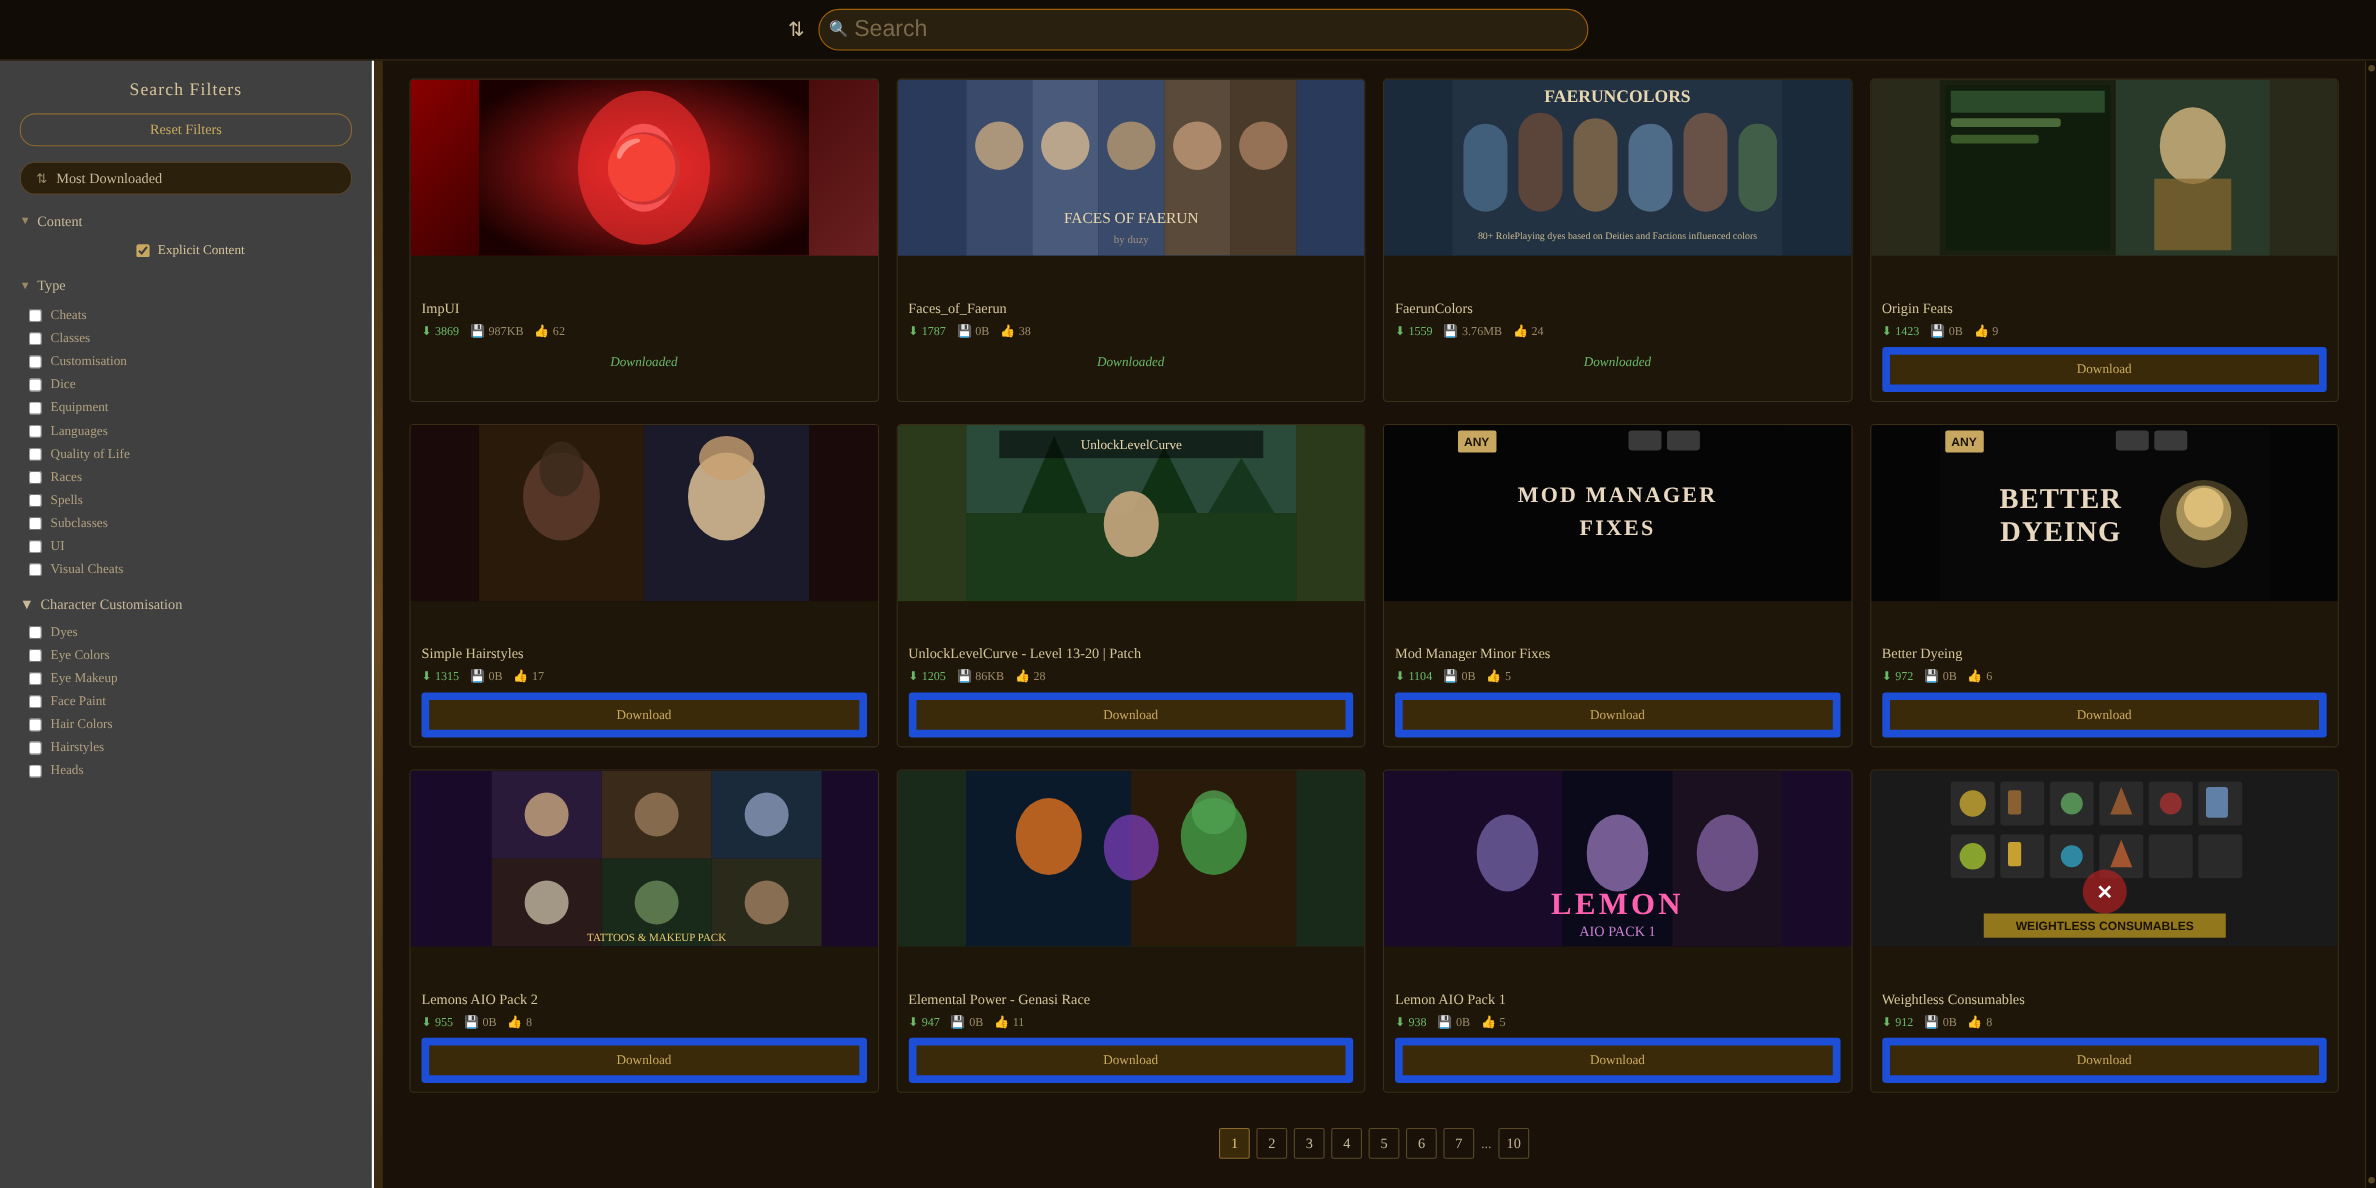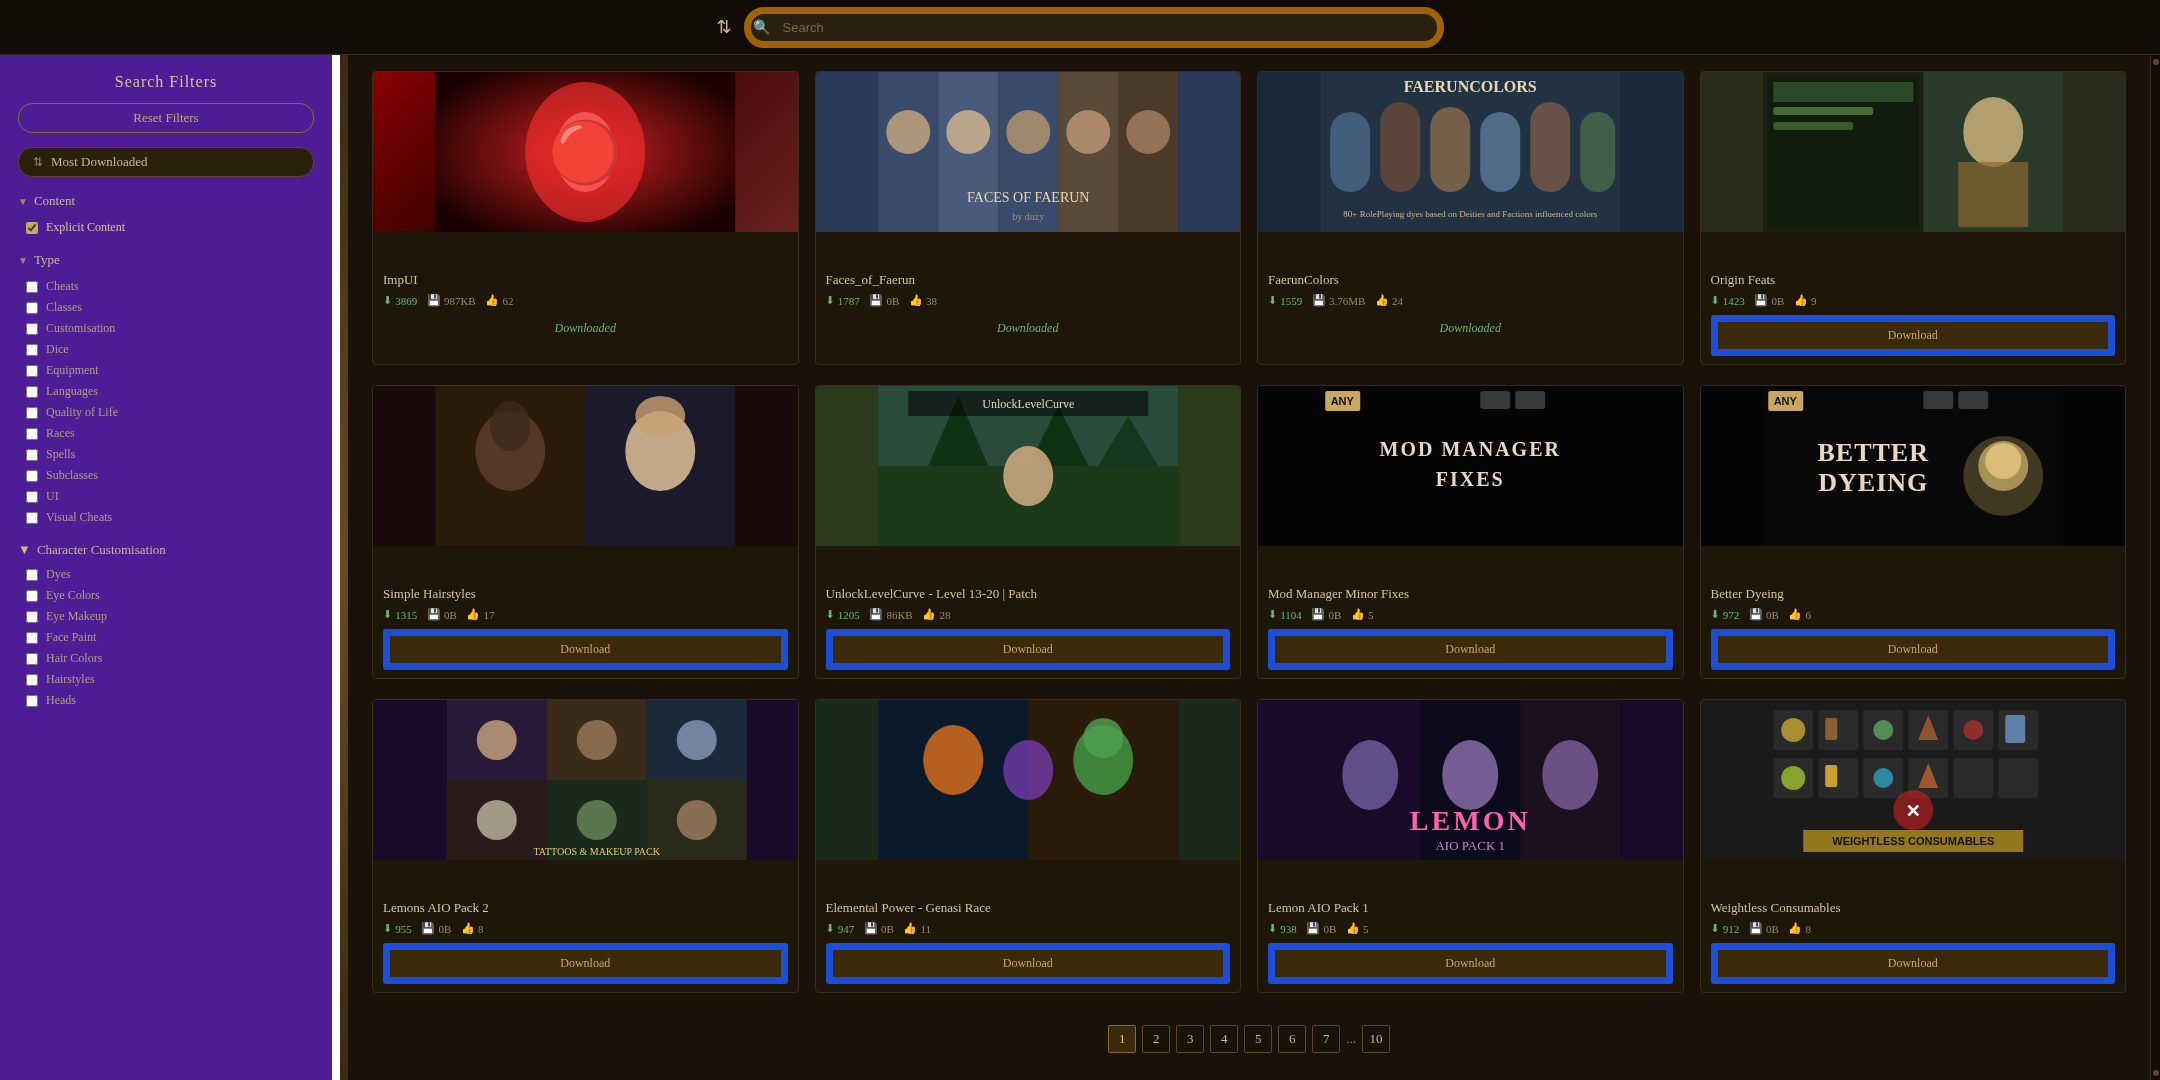"Search" .search-wrapper input { border: 7px solid #a16207 -> 1px solid #a16207; font-size: 13px -> 21px }
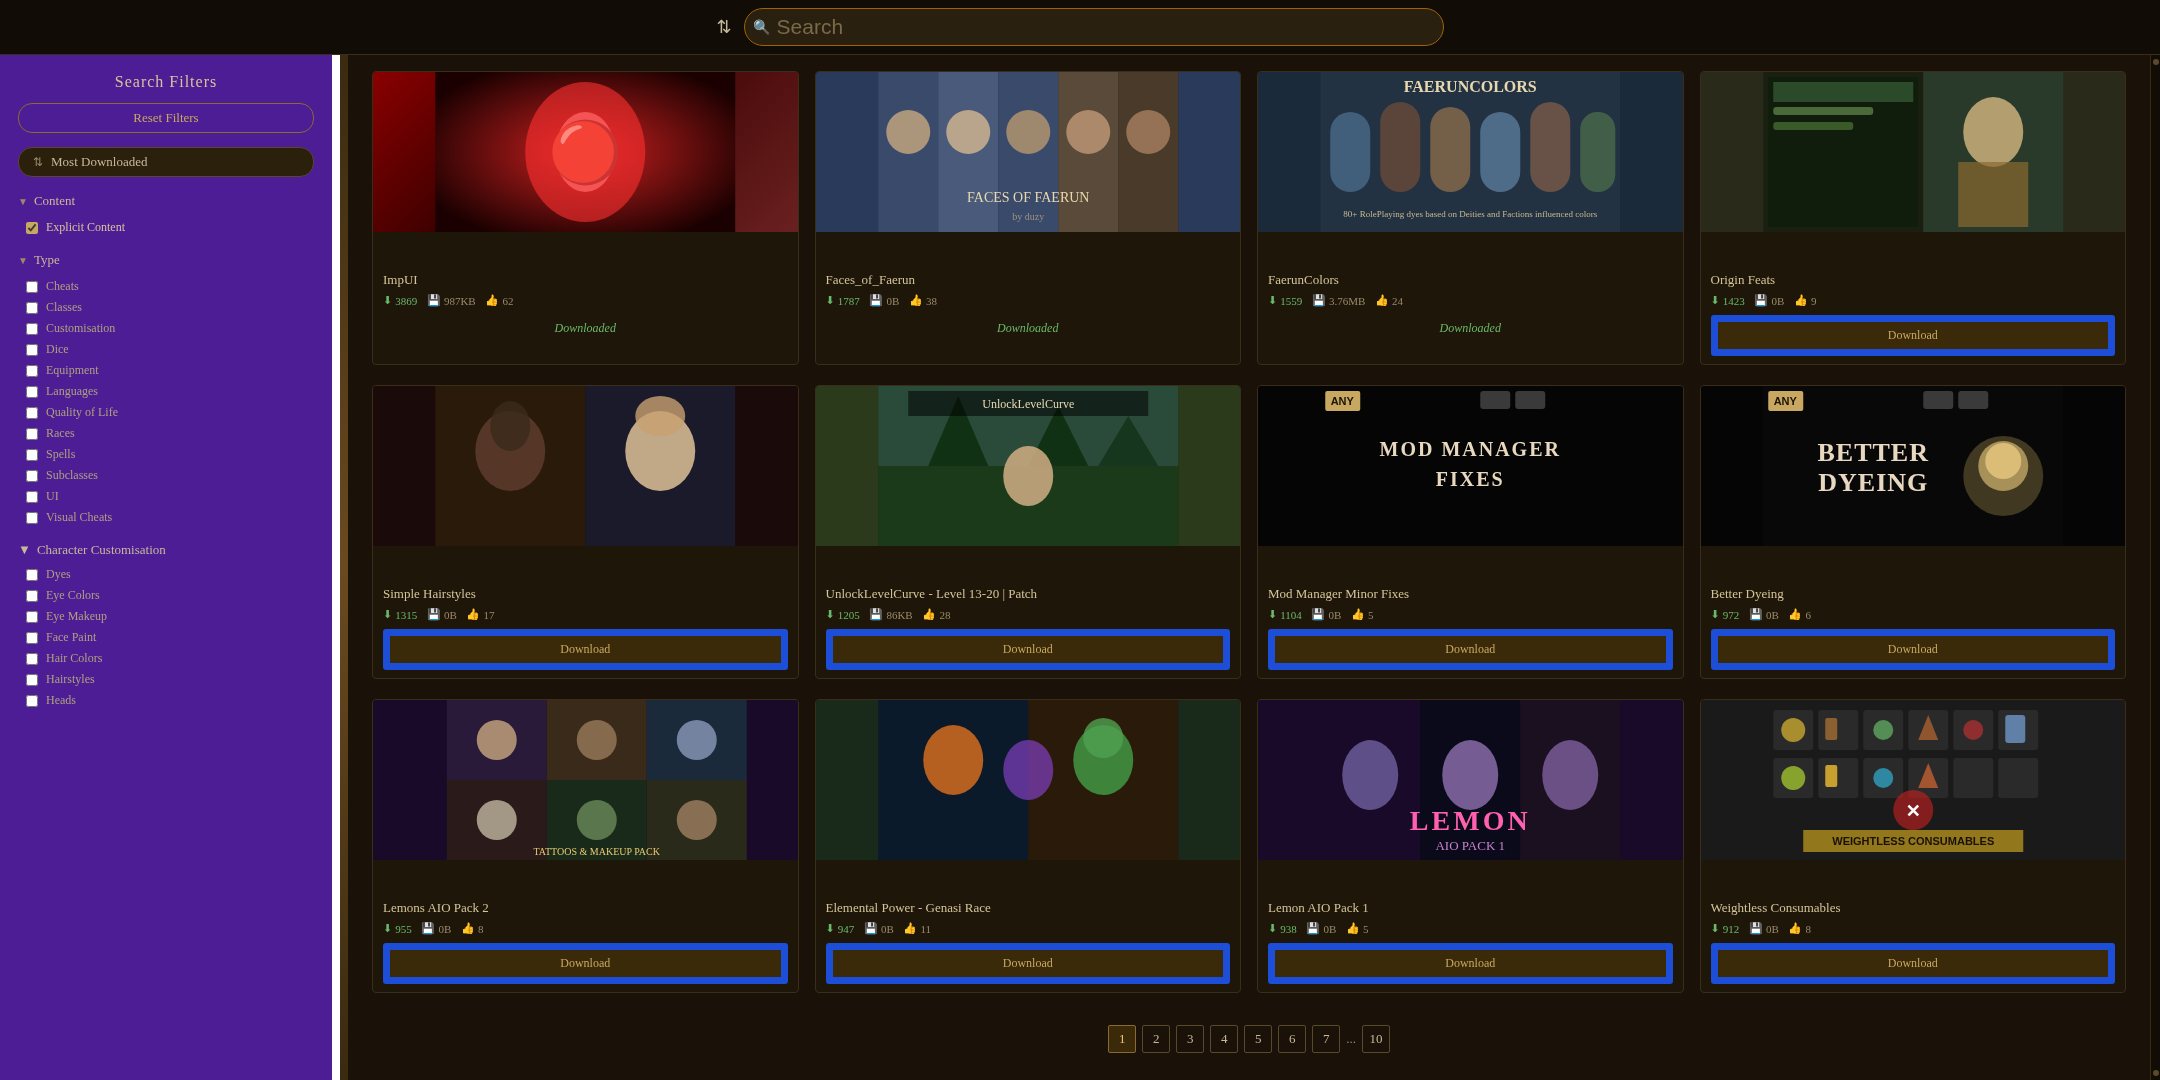"Search Filters" .sidebar { background: #4c1d95 -> #404040; border-right: 8px solid #ffffff -> 2px solid #ffffff }
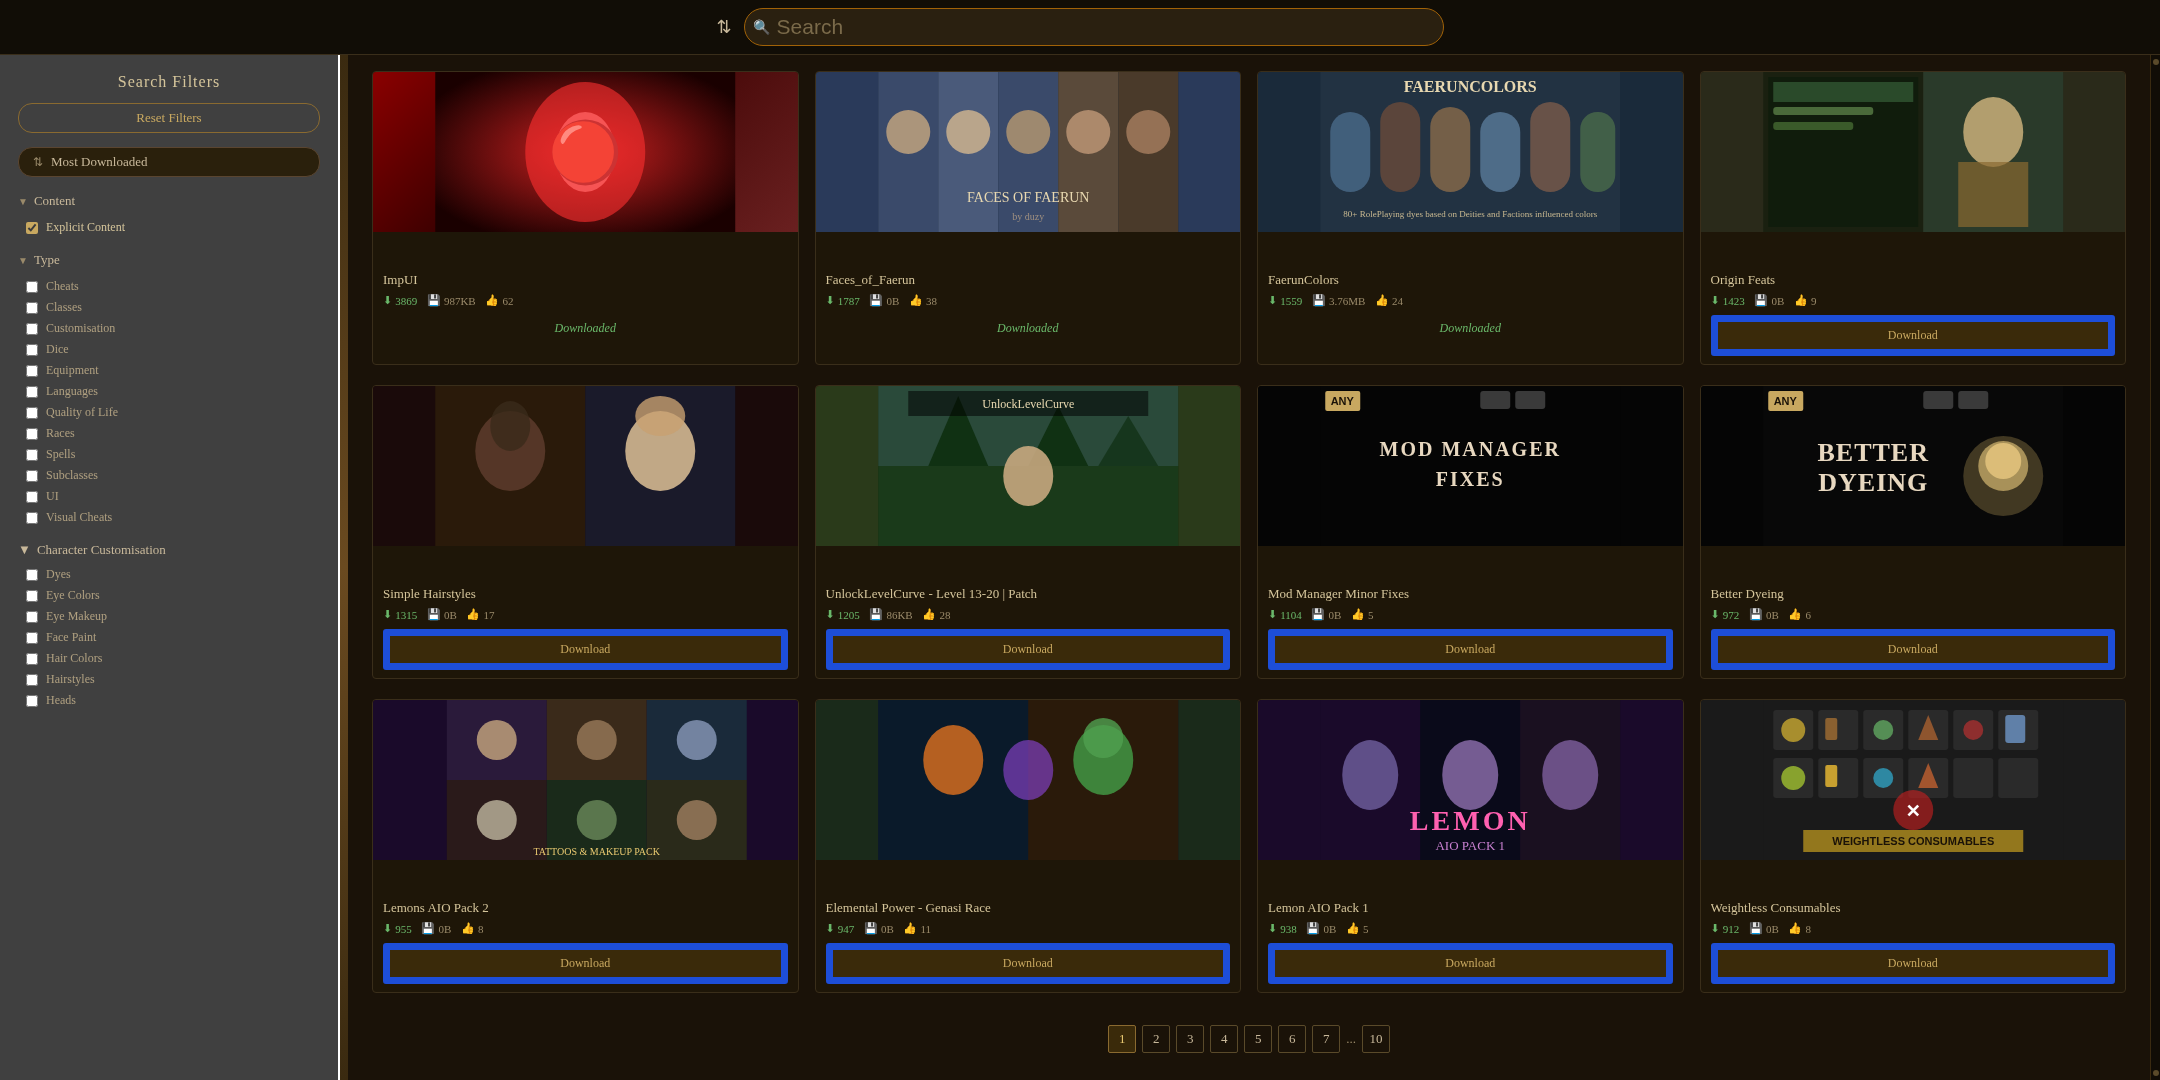"Explicit Content" .checkbox-item.checked-item { justify-content: none -> center }
